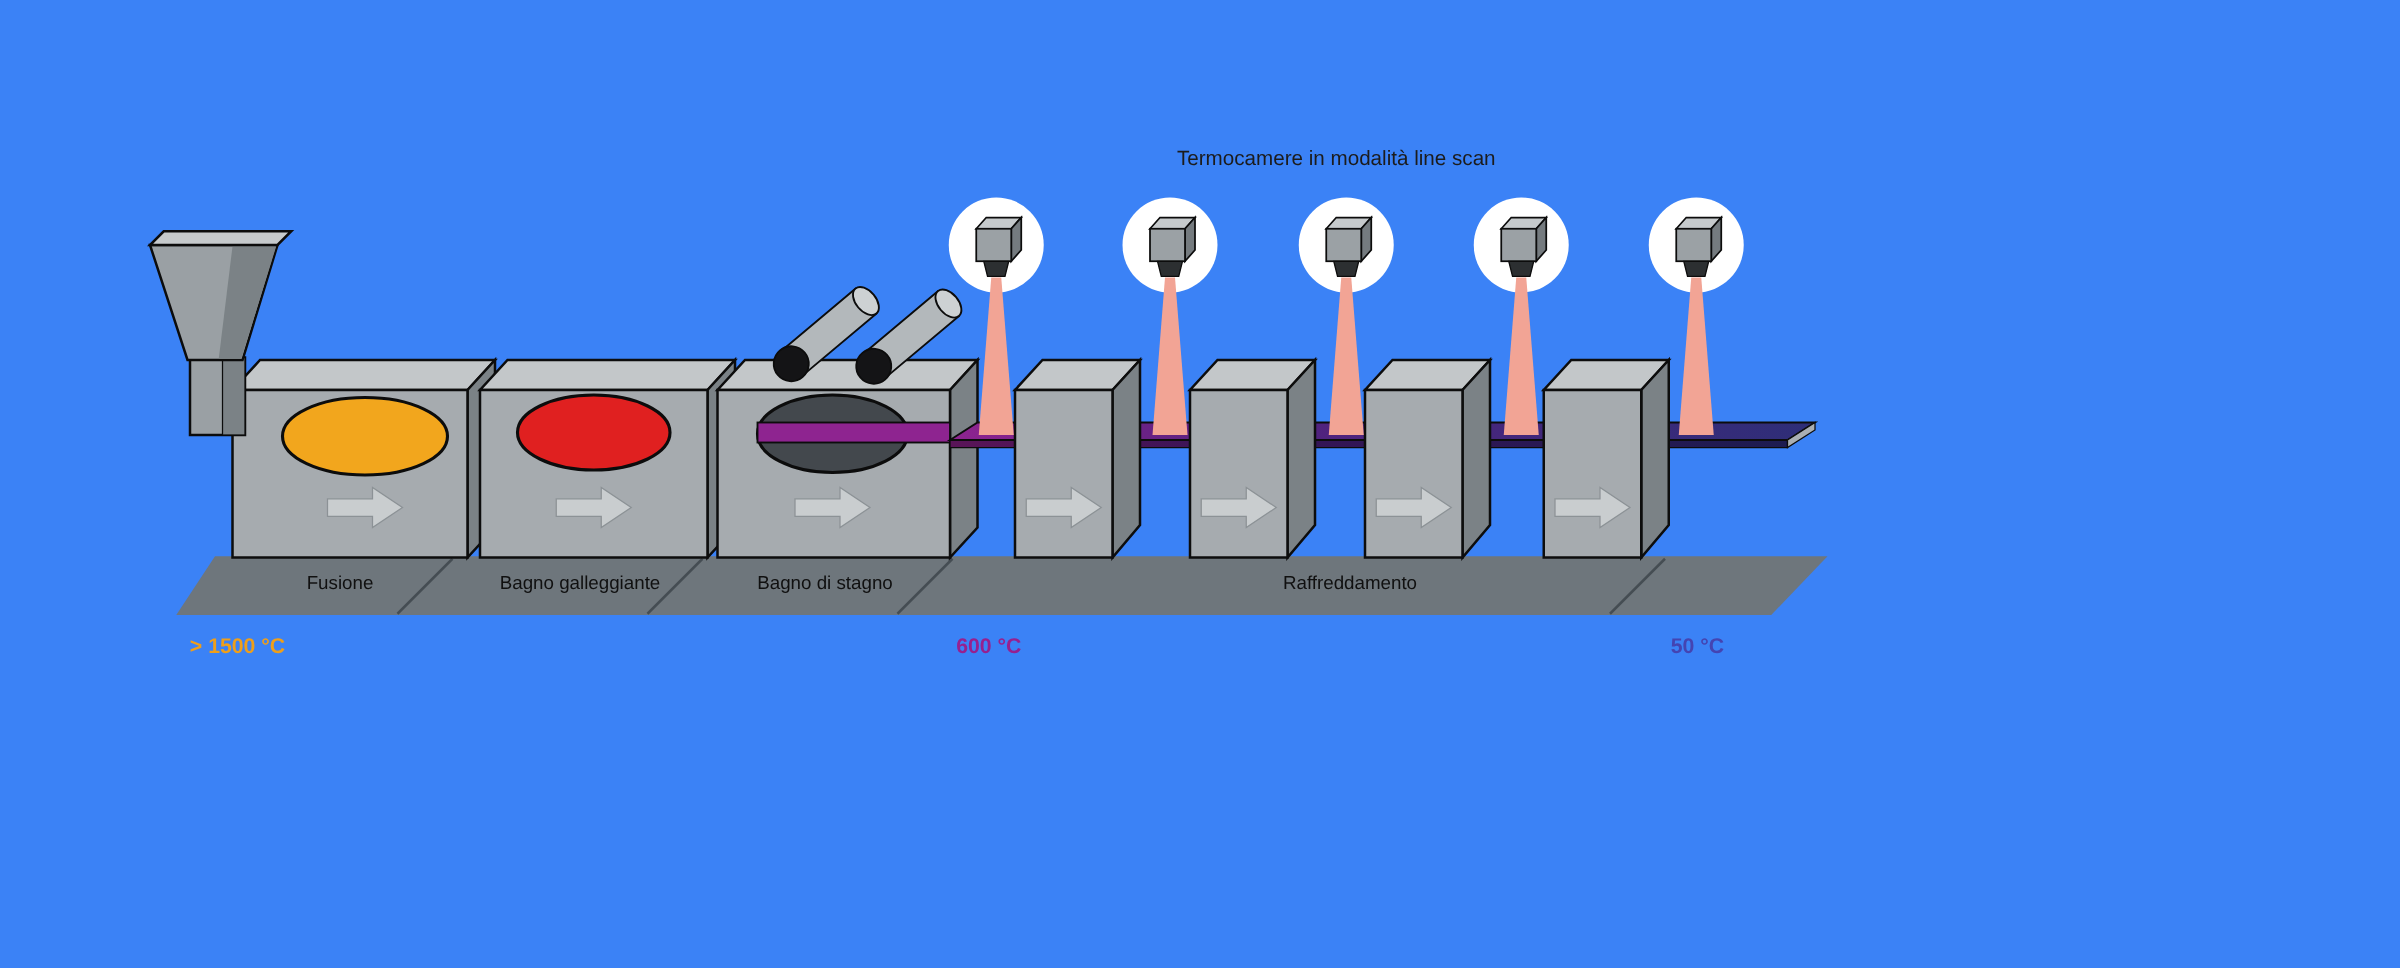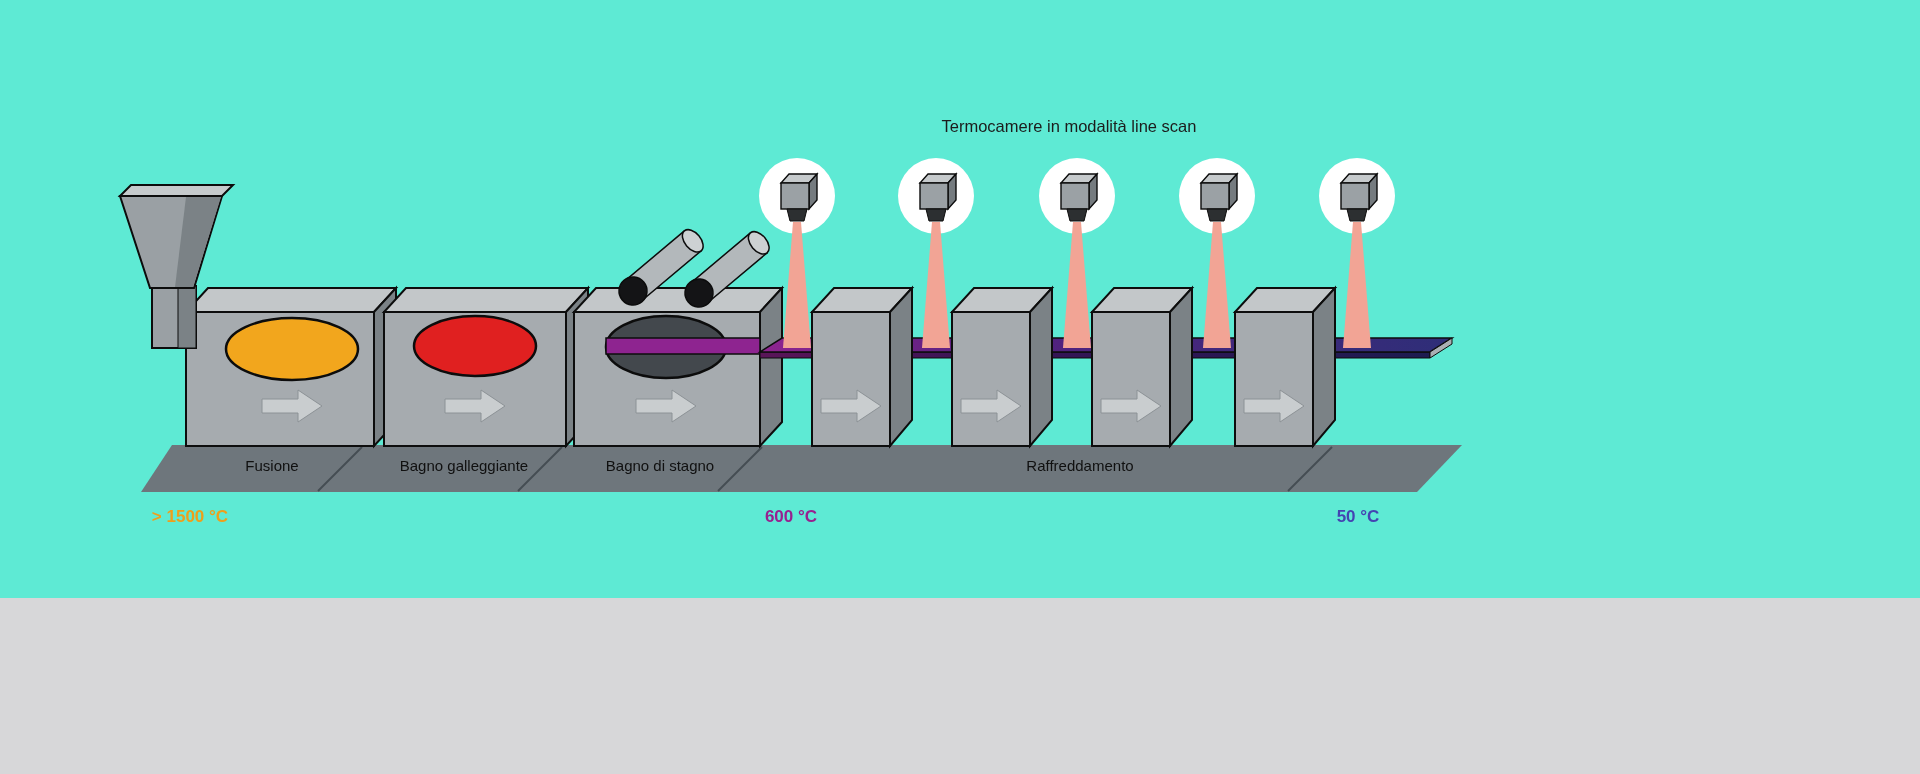"Termocamere in modalità line scan" .canvas { background: #5eead4 -> #3b82f6; height: 598px -> 774px }
